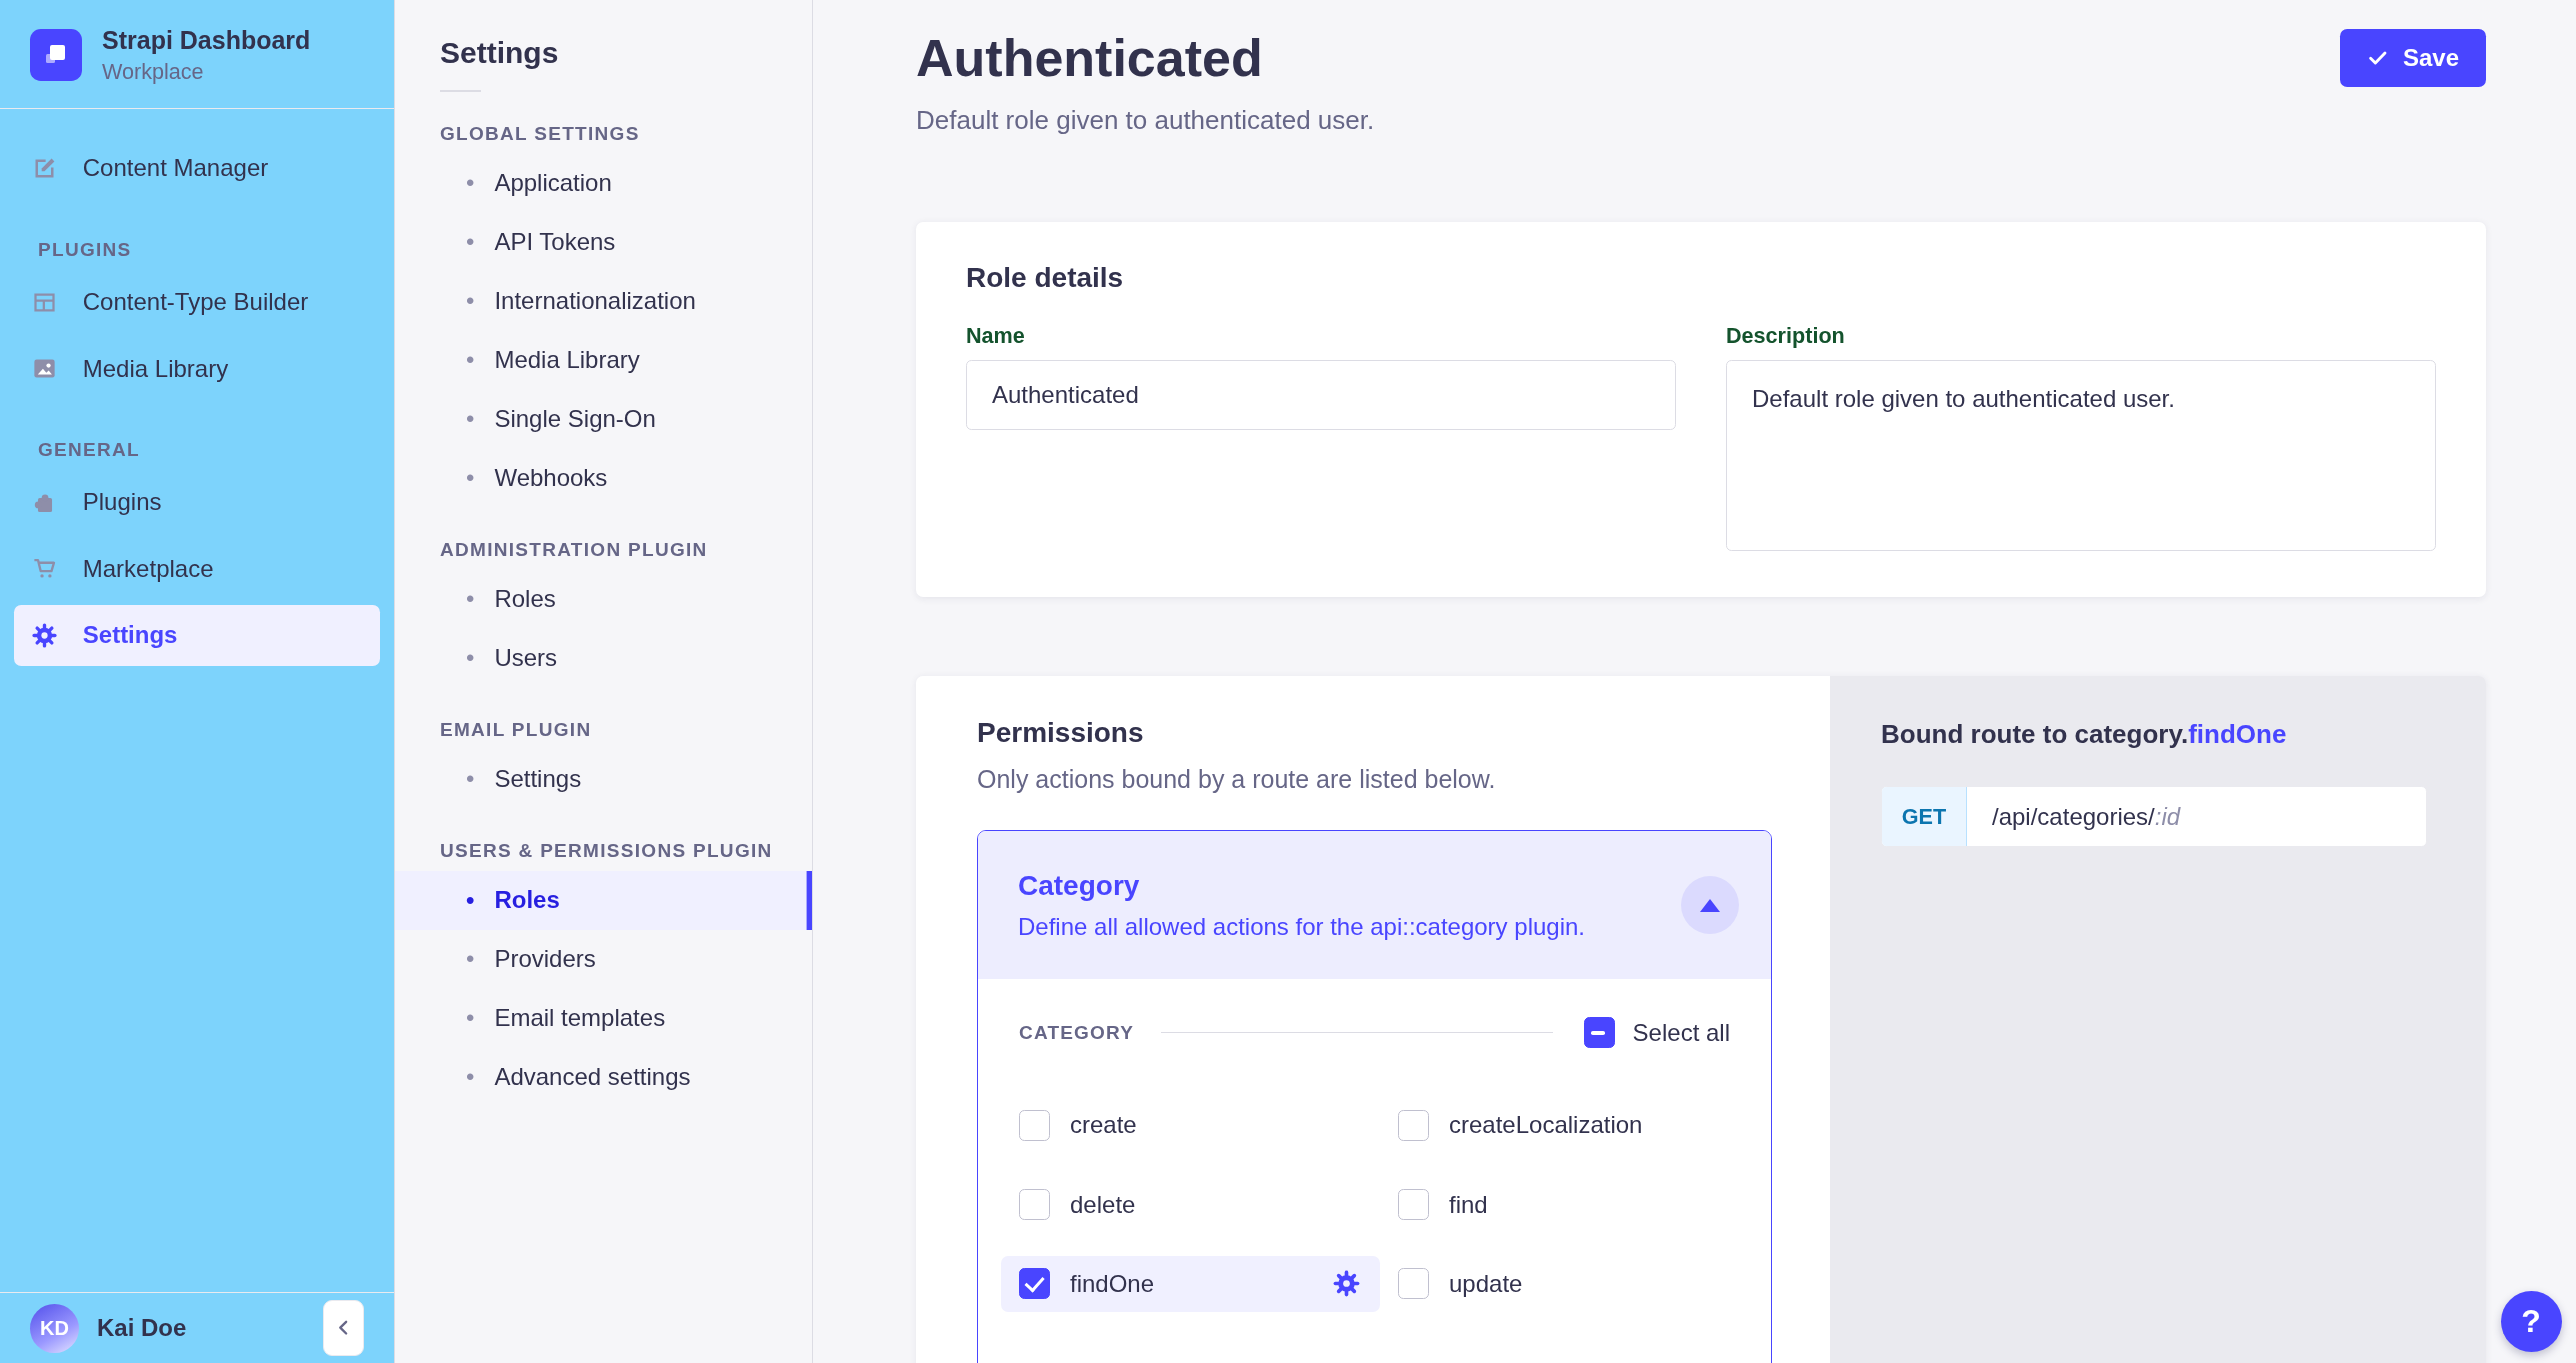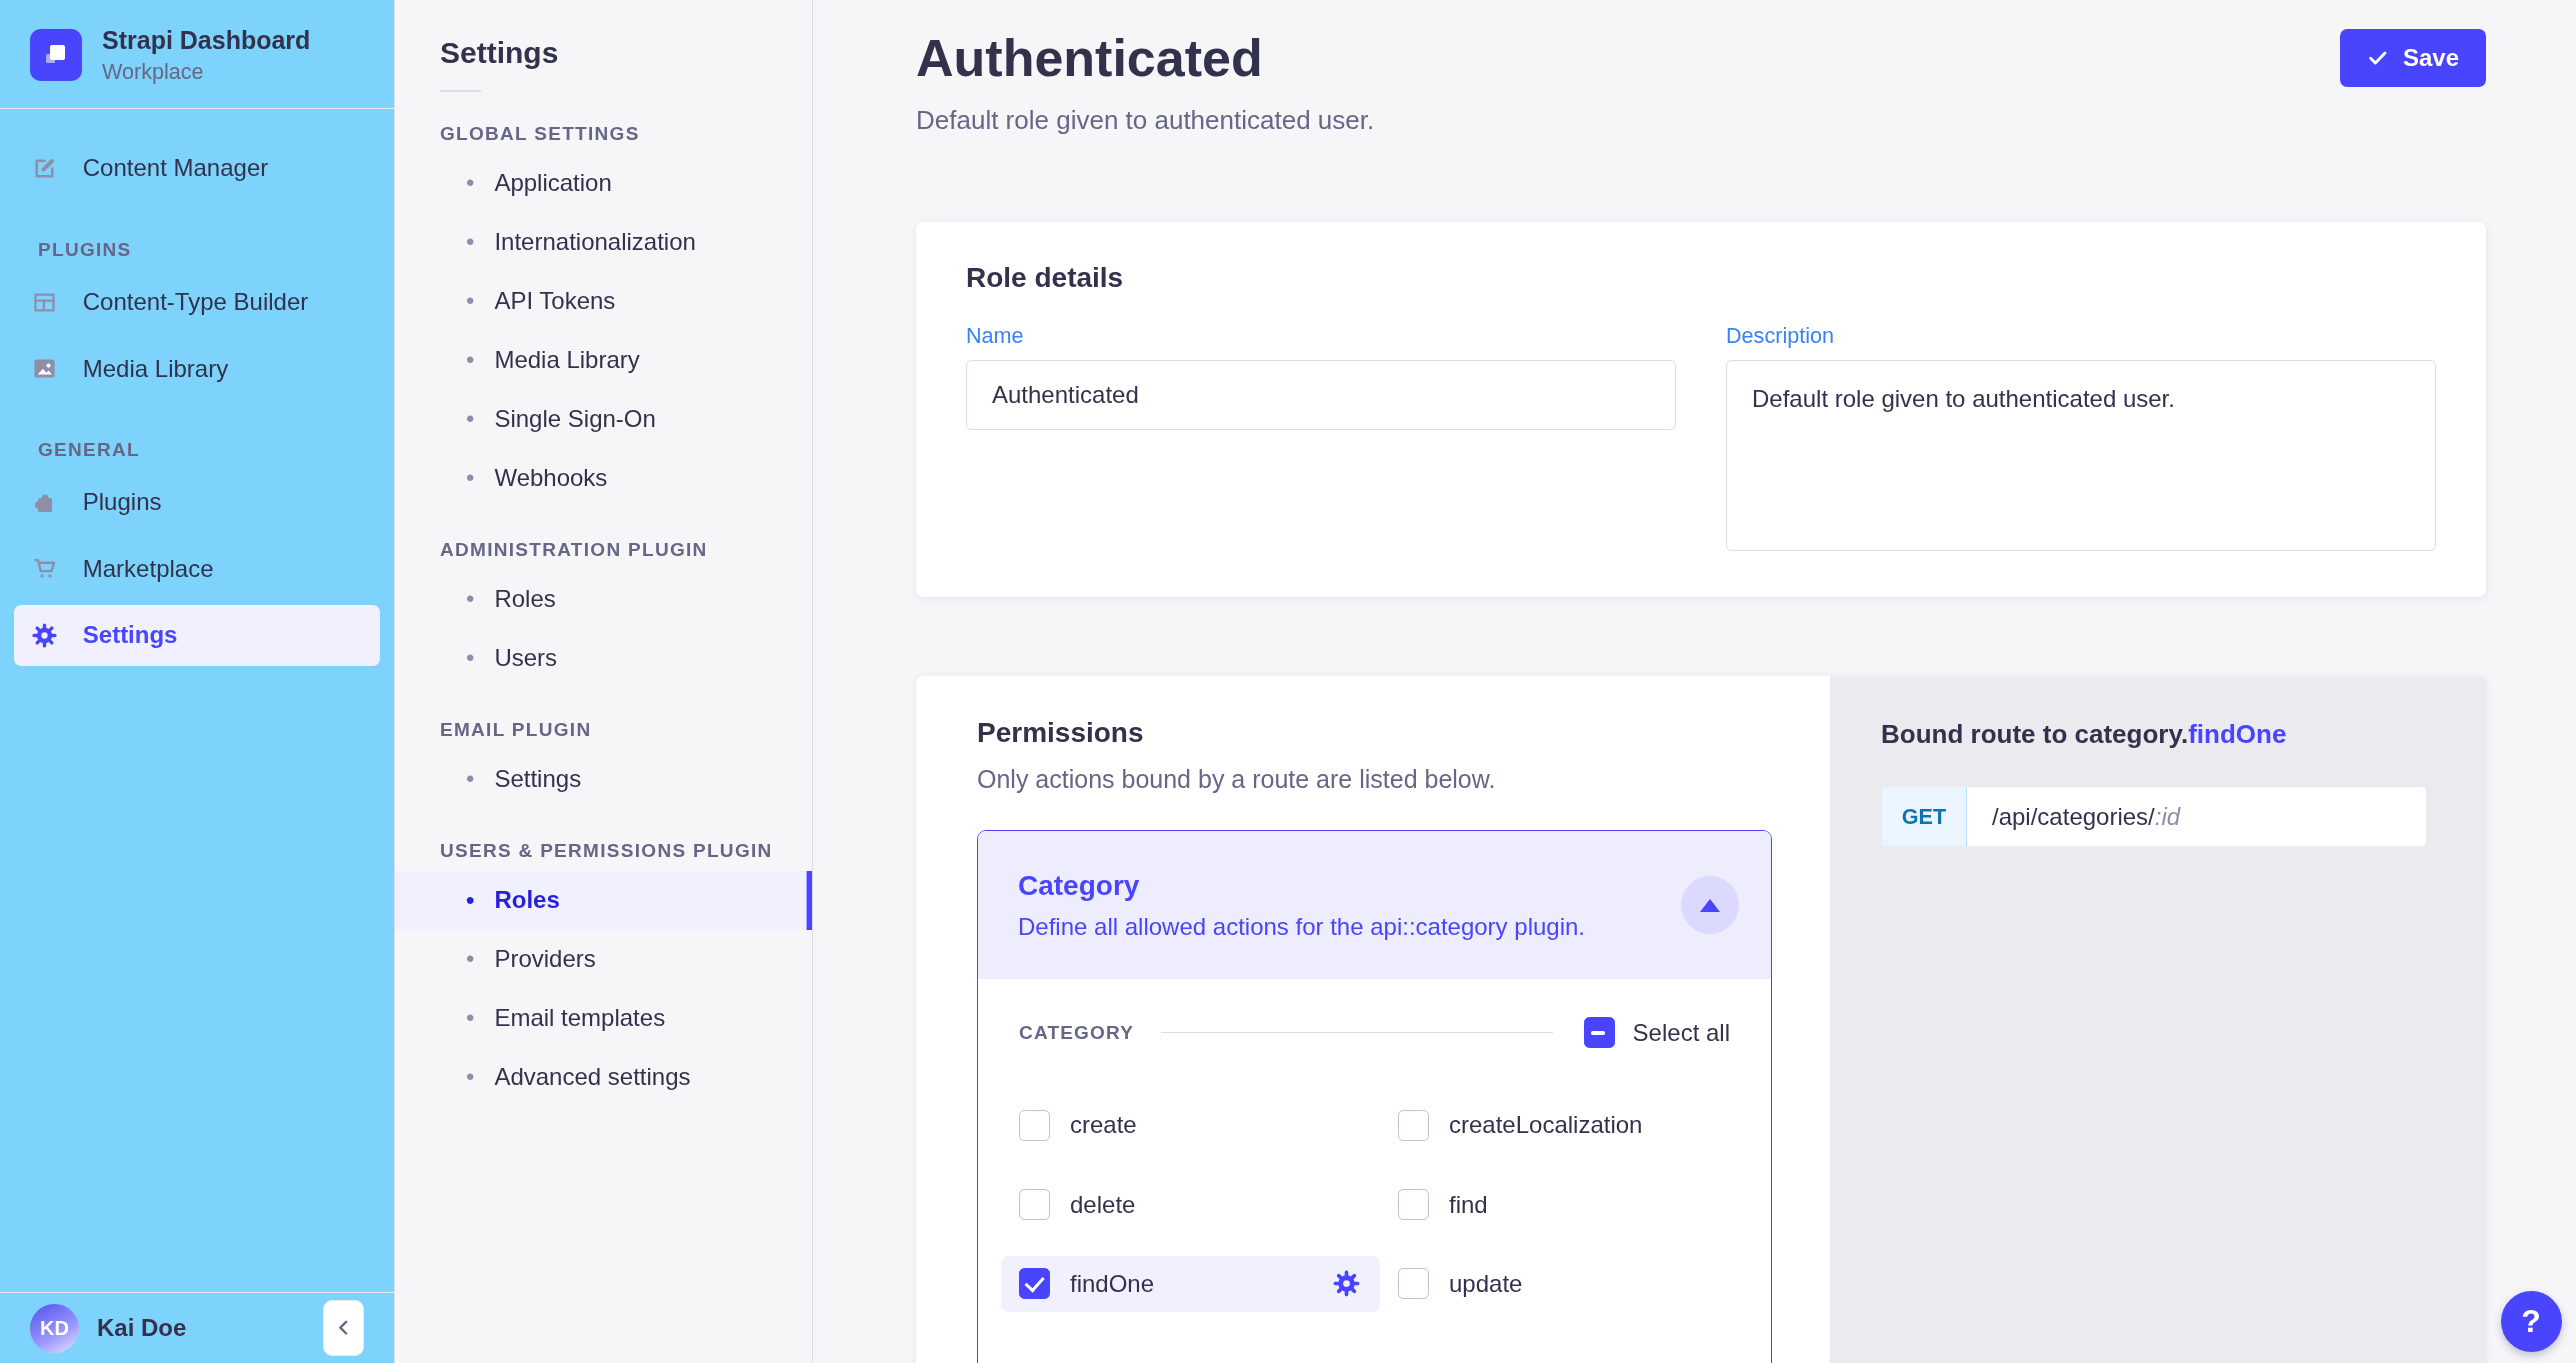"Internationalization" div.sub-item { order: before "API Tokens" -> after "API Tokens" }
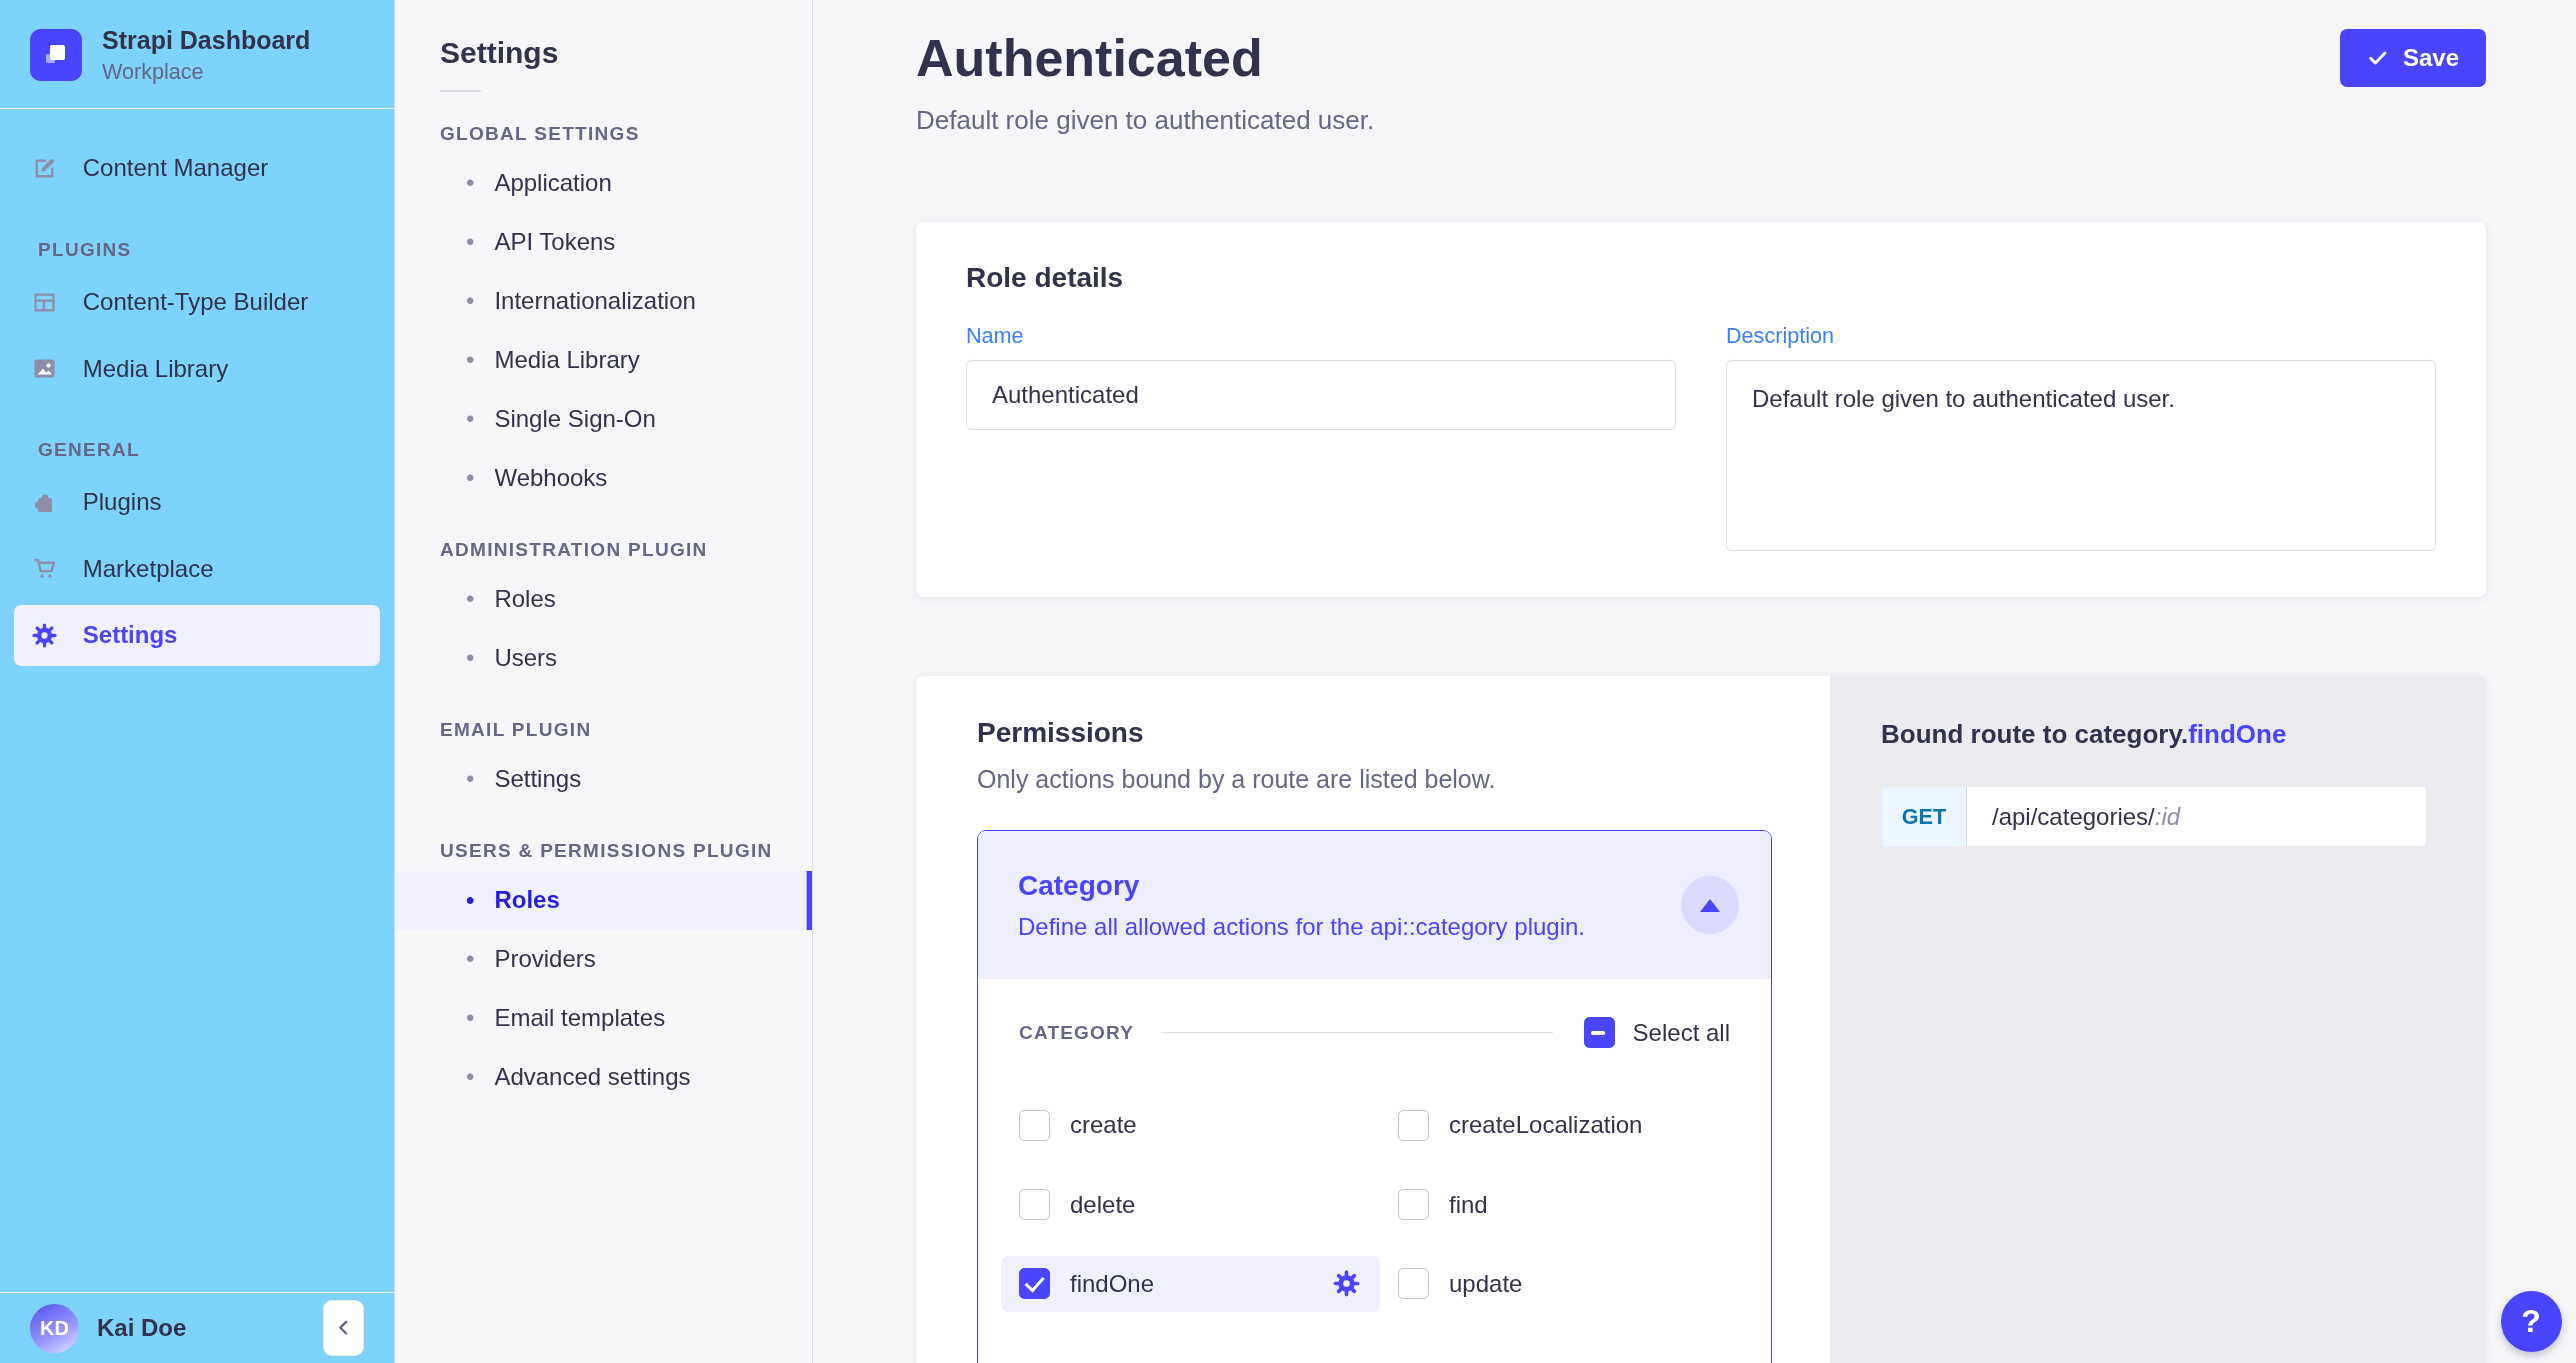"Name" .field-label { color: #3b82f6 -> #14532d; font-weight: 400 -> 700 }
